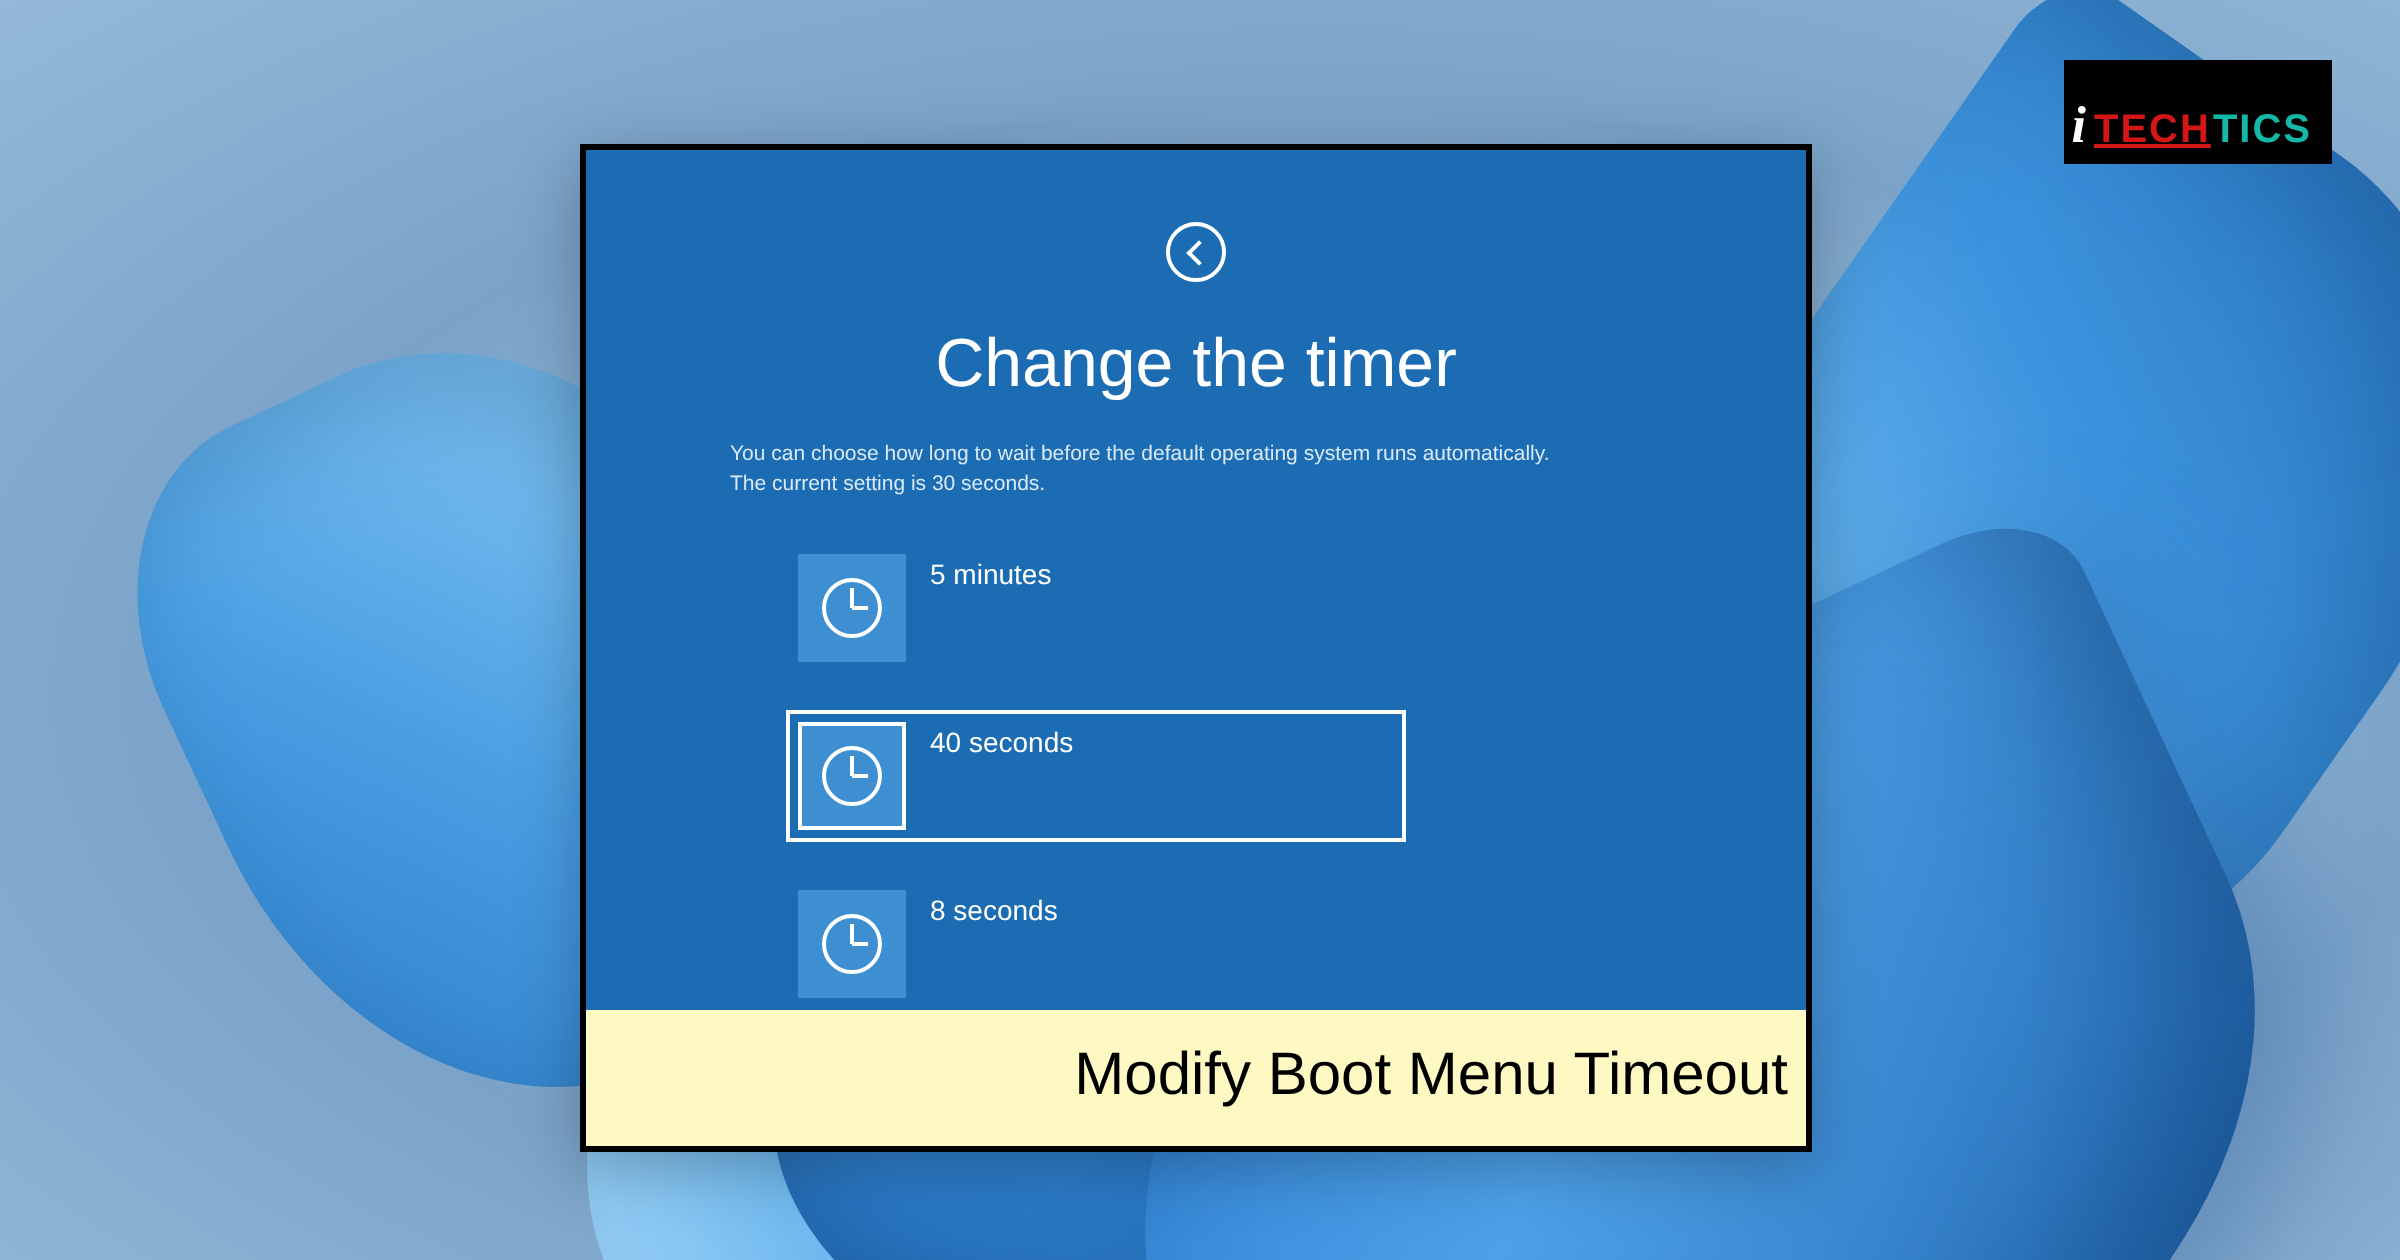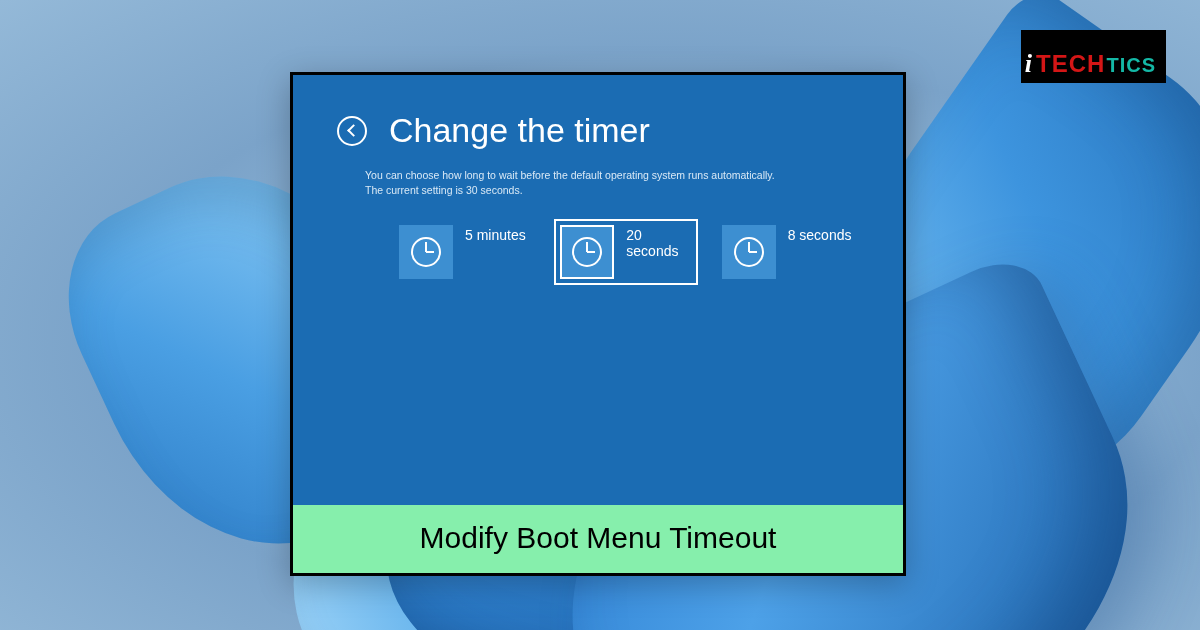"TECH" .logo .red { font-size: 24px -> 20px; text-decoration: none -> underline }
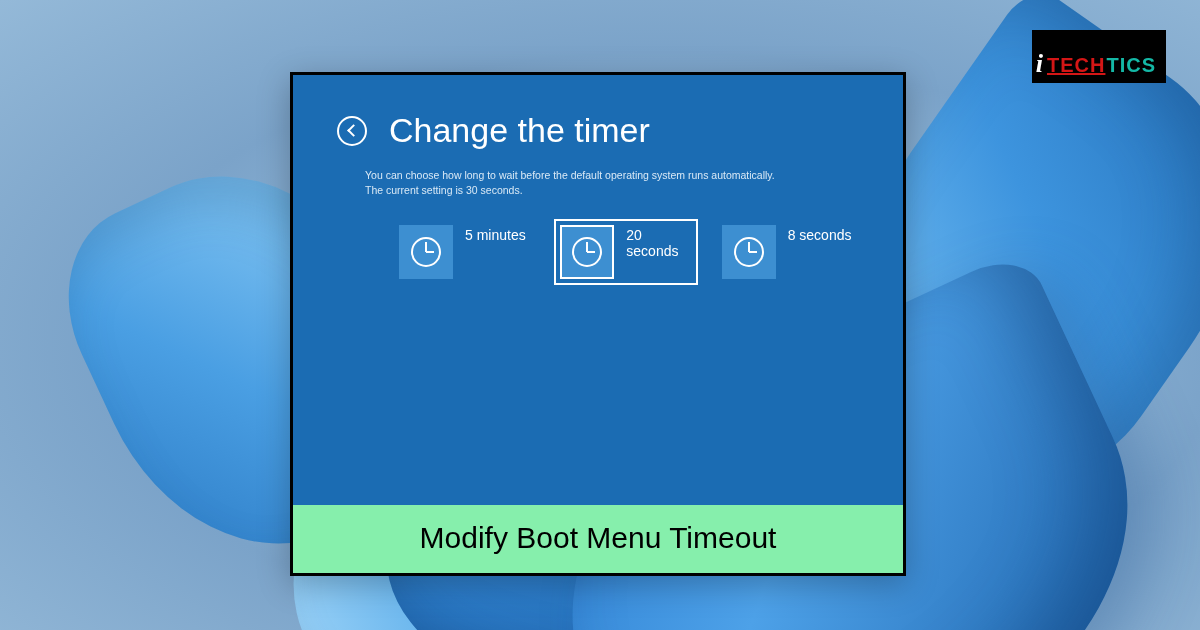"Change the timer" .winre-header { flex-direction: none -> column }
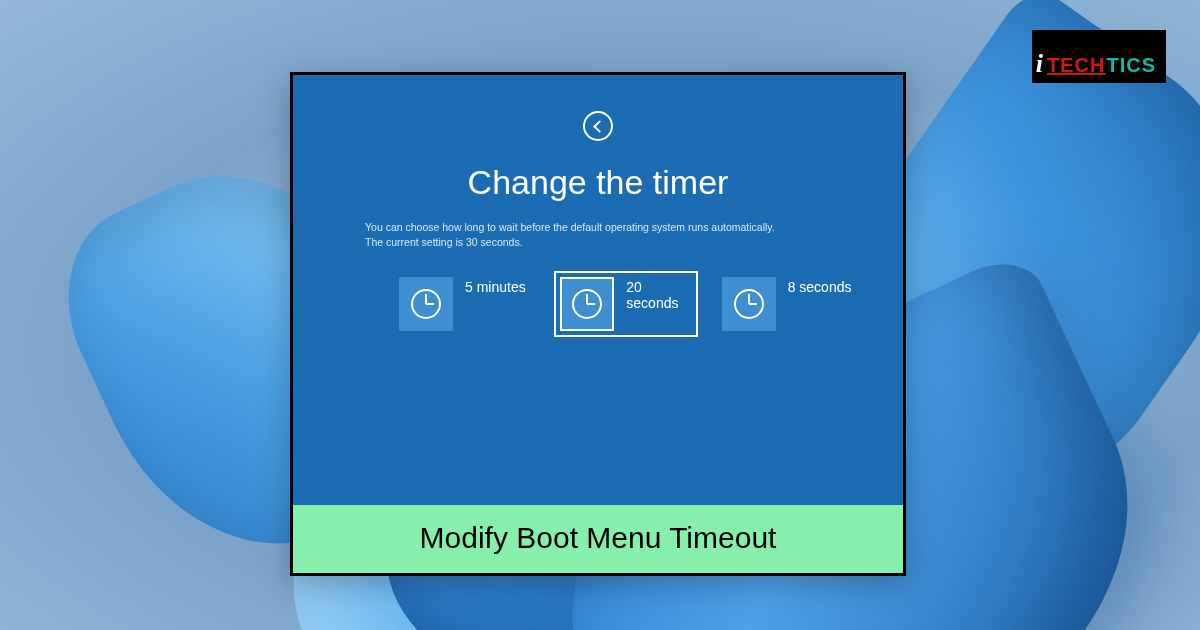"5 minutes" .options { flex-direction: none -> column }
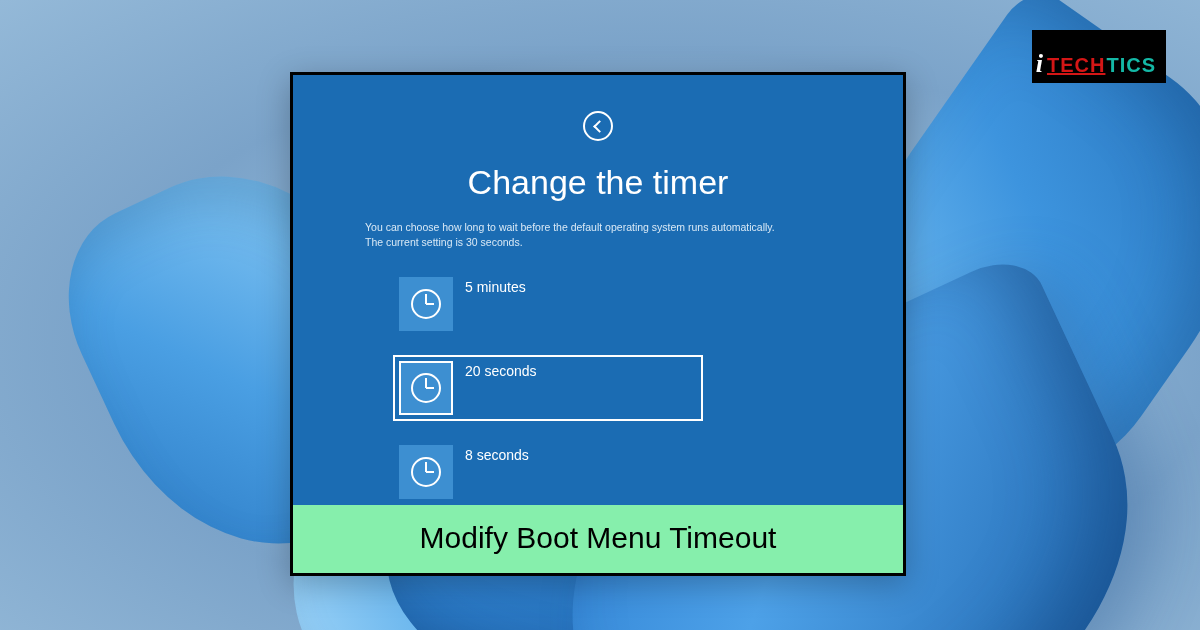"20 seconds" div.option-label { text: 20 -> 40 }
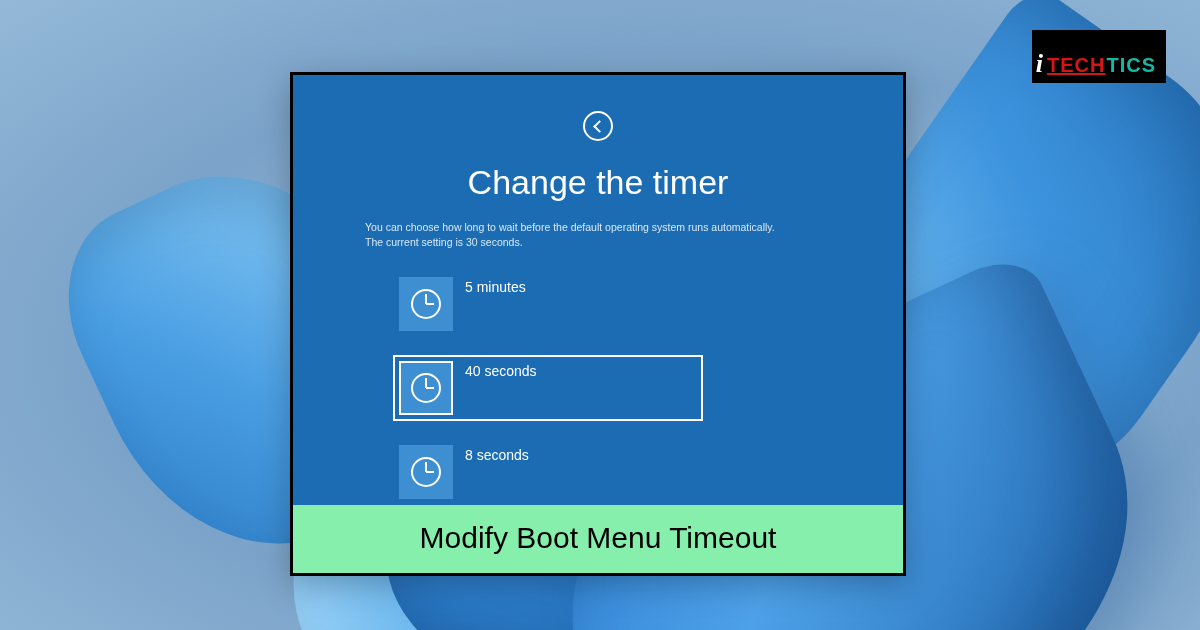"Modify Boot Menu Timeout" .caption-bar { background: #86efac -> #fef9c3; text-align: center -> right }
